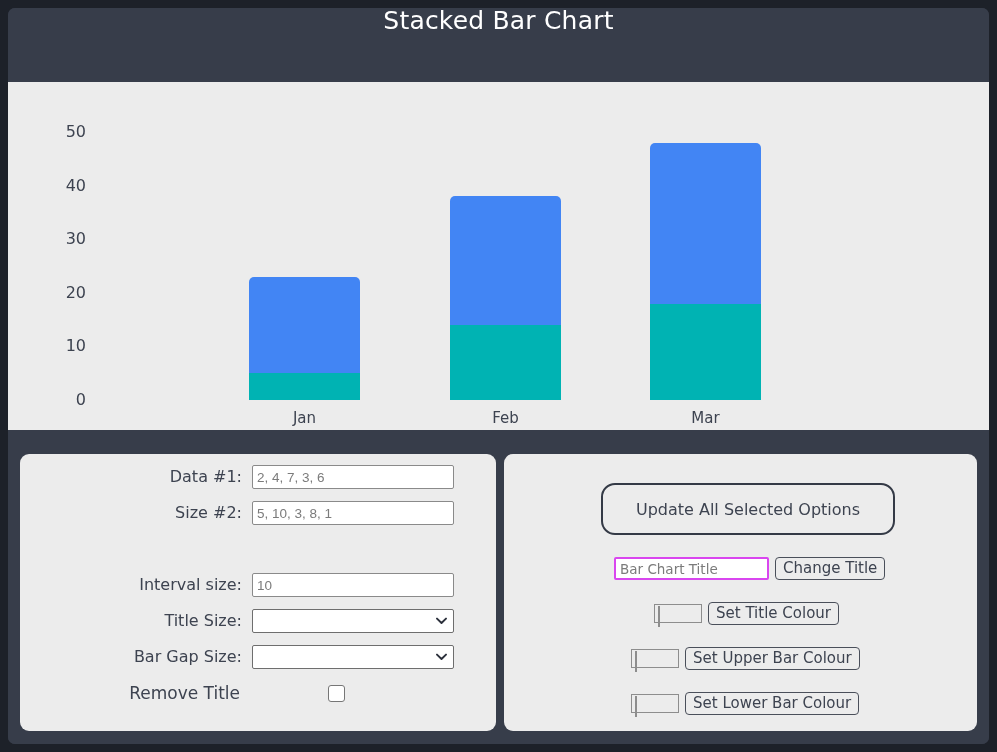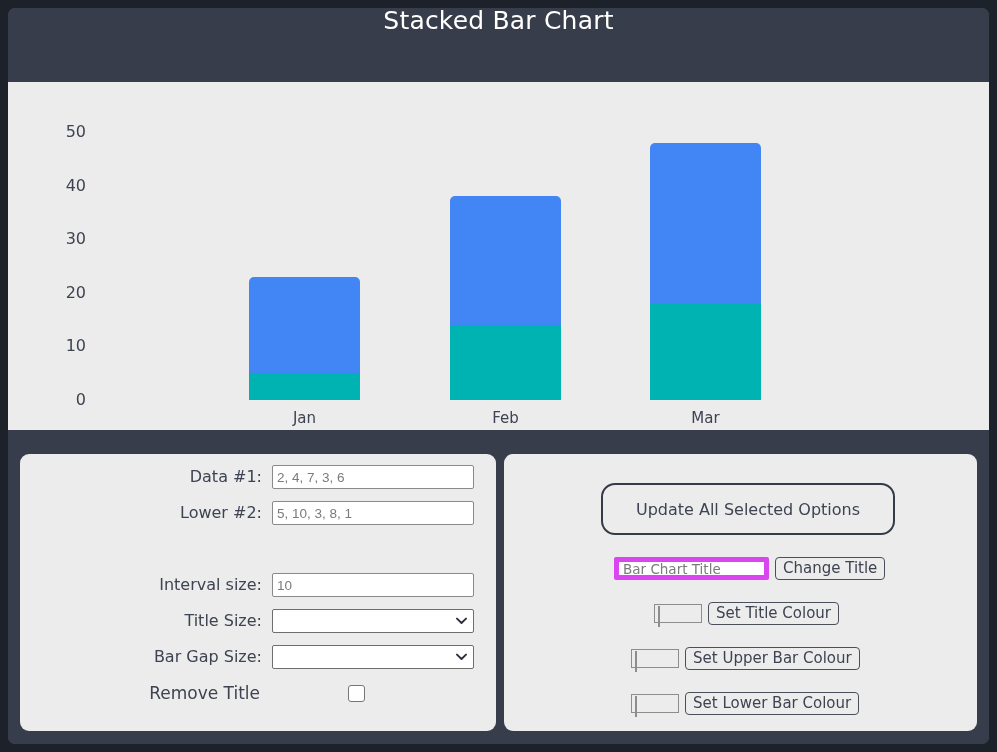"Data #1:" .form-row { padding-left: 20px -> none }
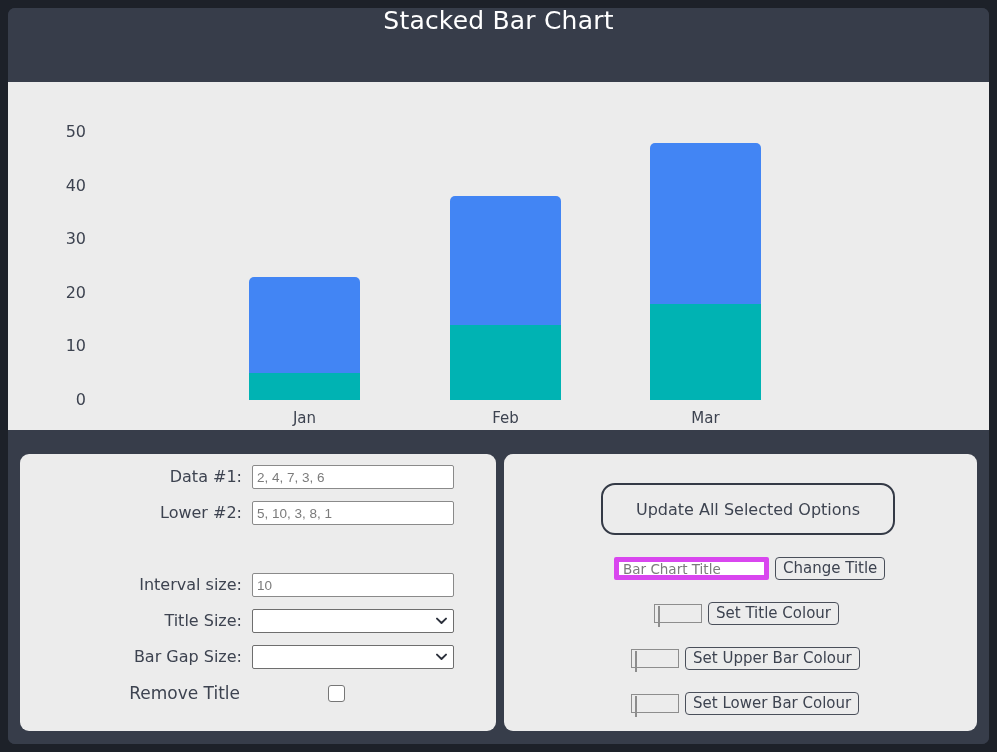"Lower #2:" div.form-label { text: Lower -> Size }
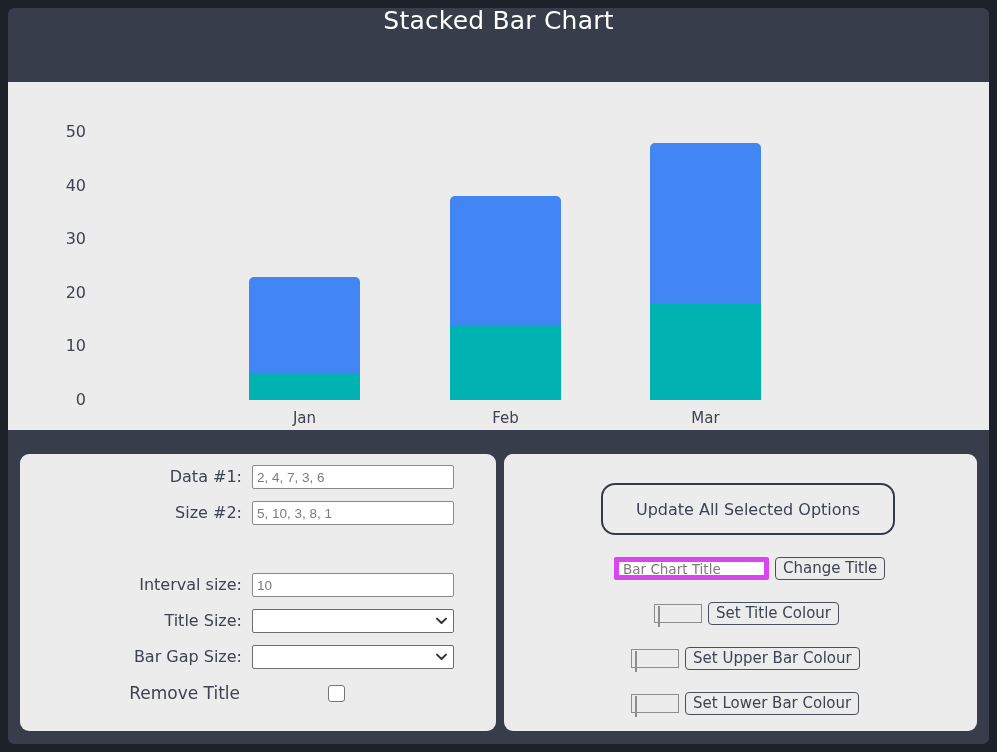"Bar Chart Title" .title-input { border: 5px solid #d946ef -> 2px solid #d946ef }
